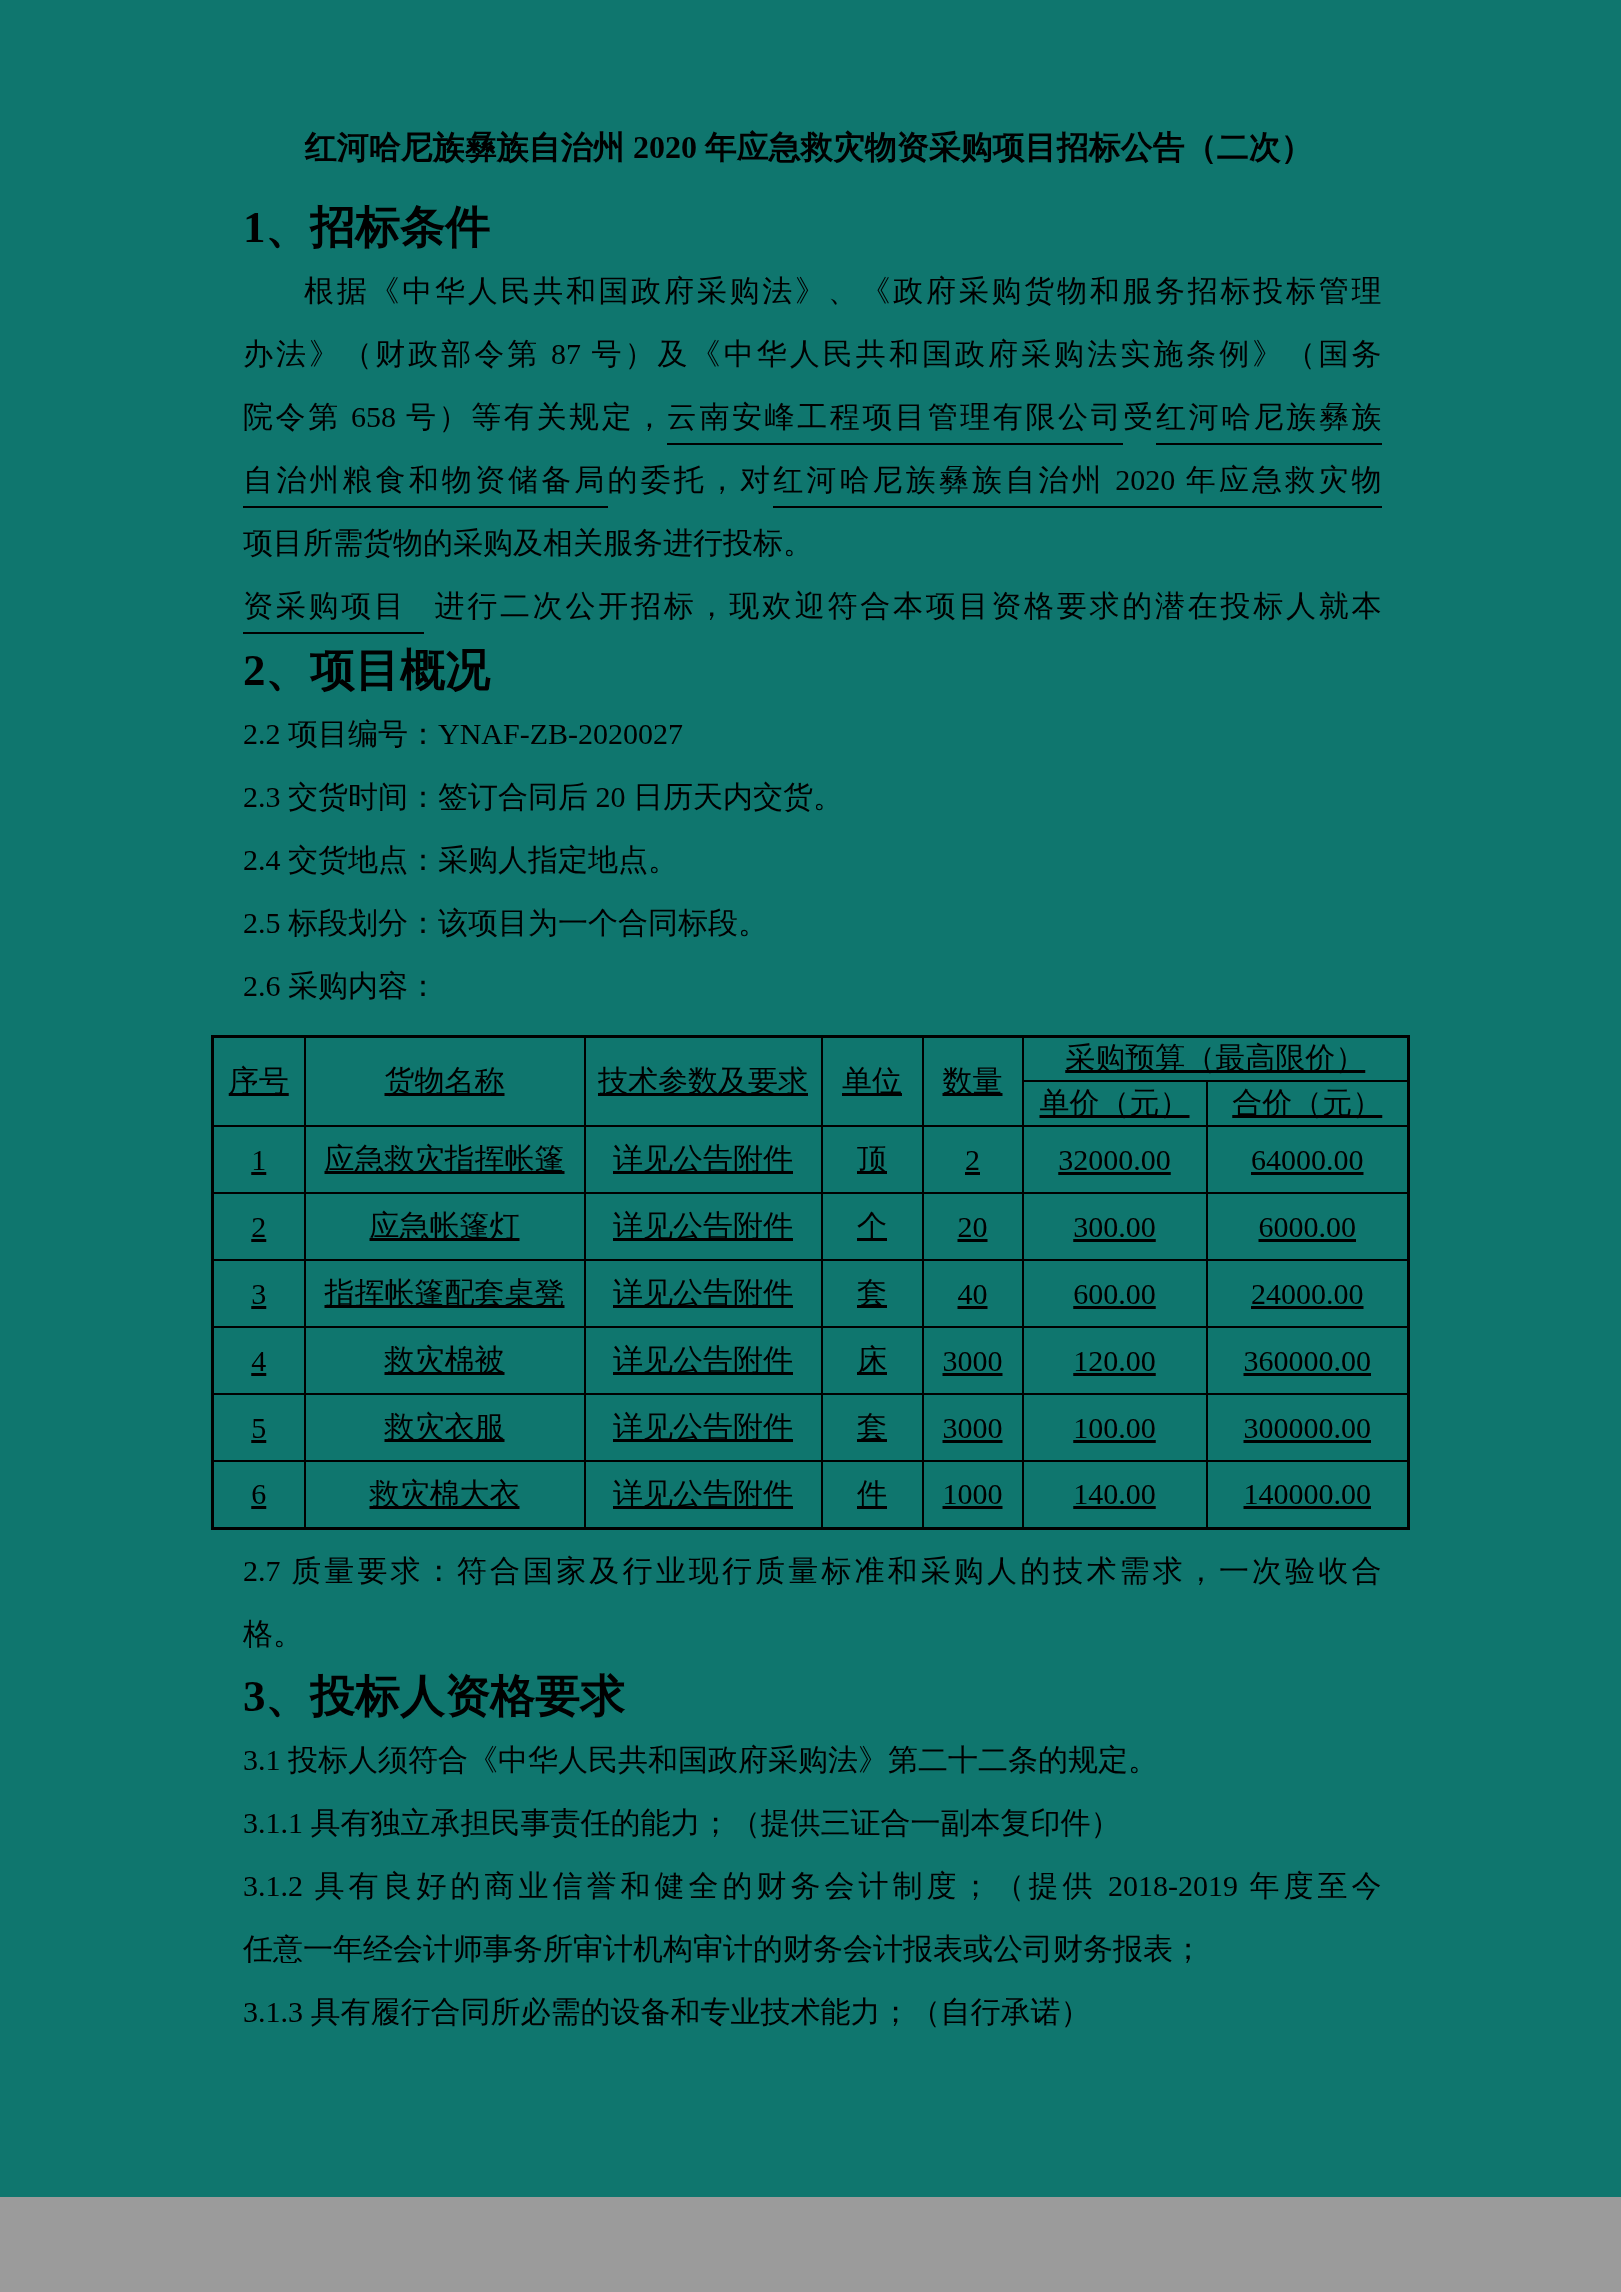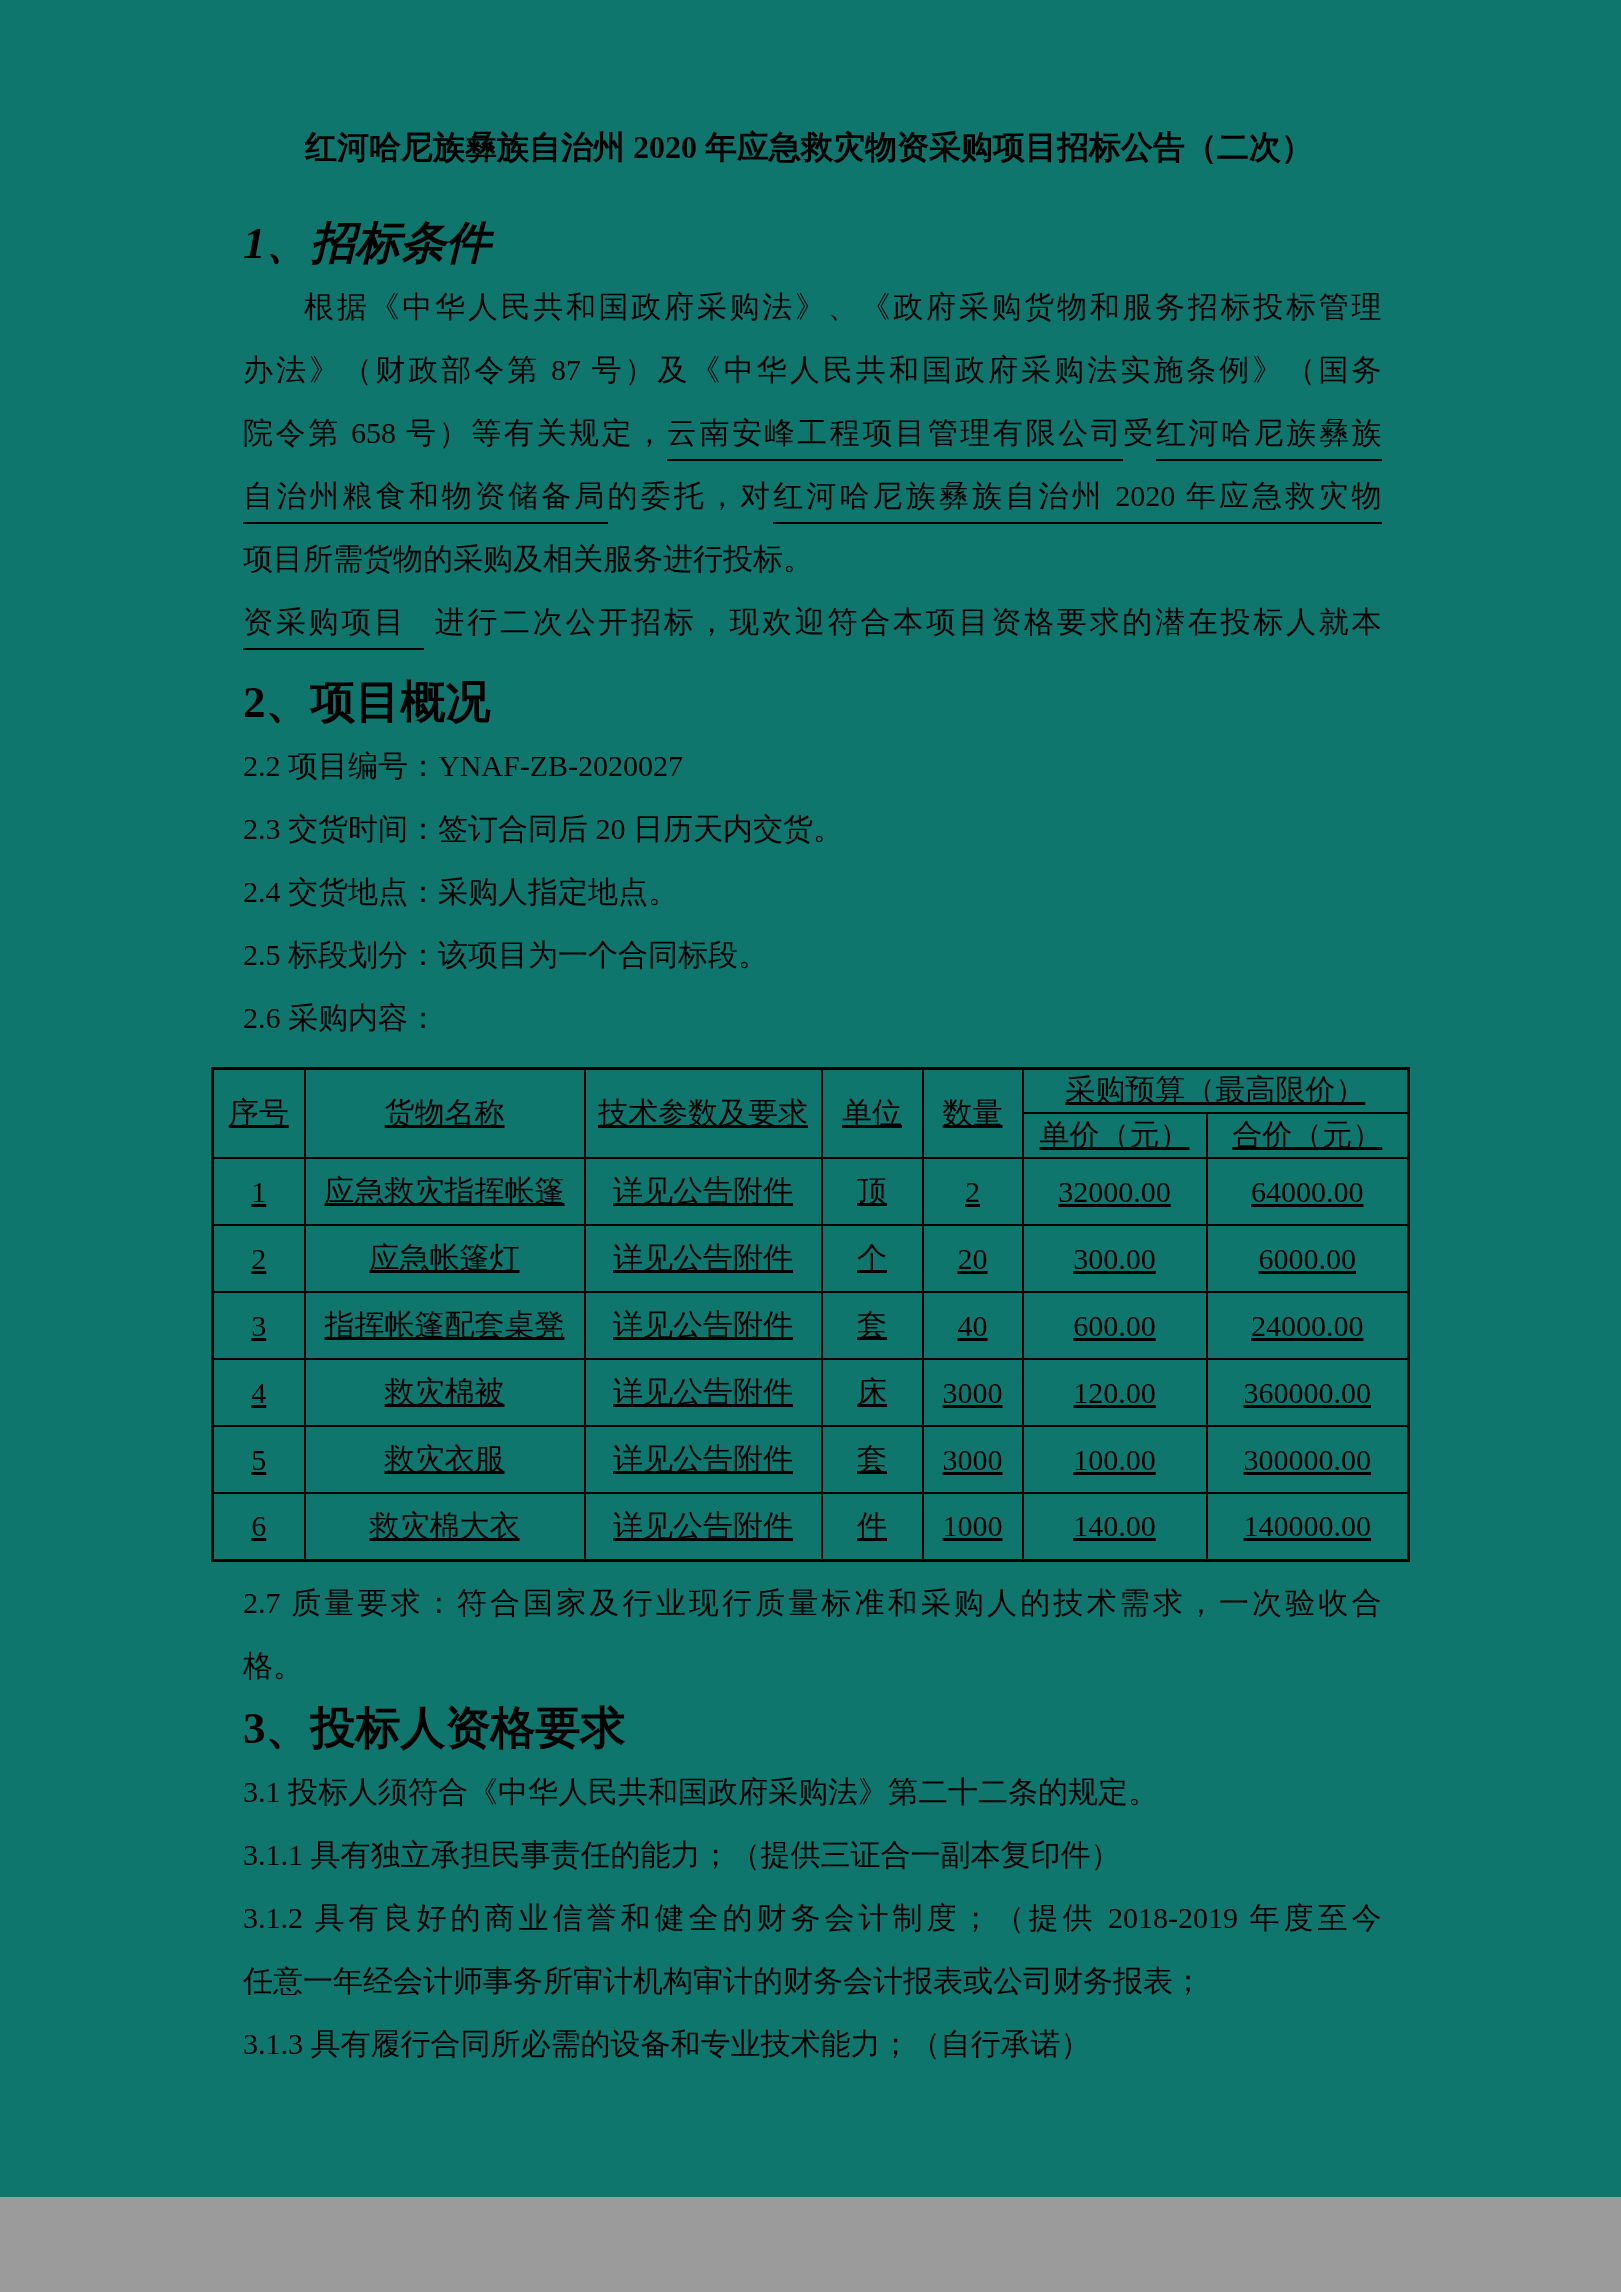"1、招标条件" .h1gap { font-style: italic -> none; margin-top: 33px -> 17px }
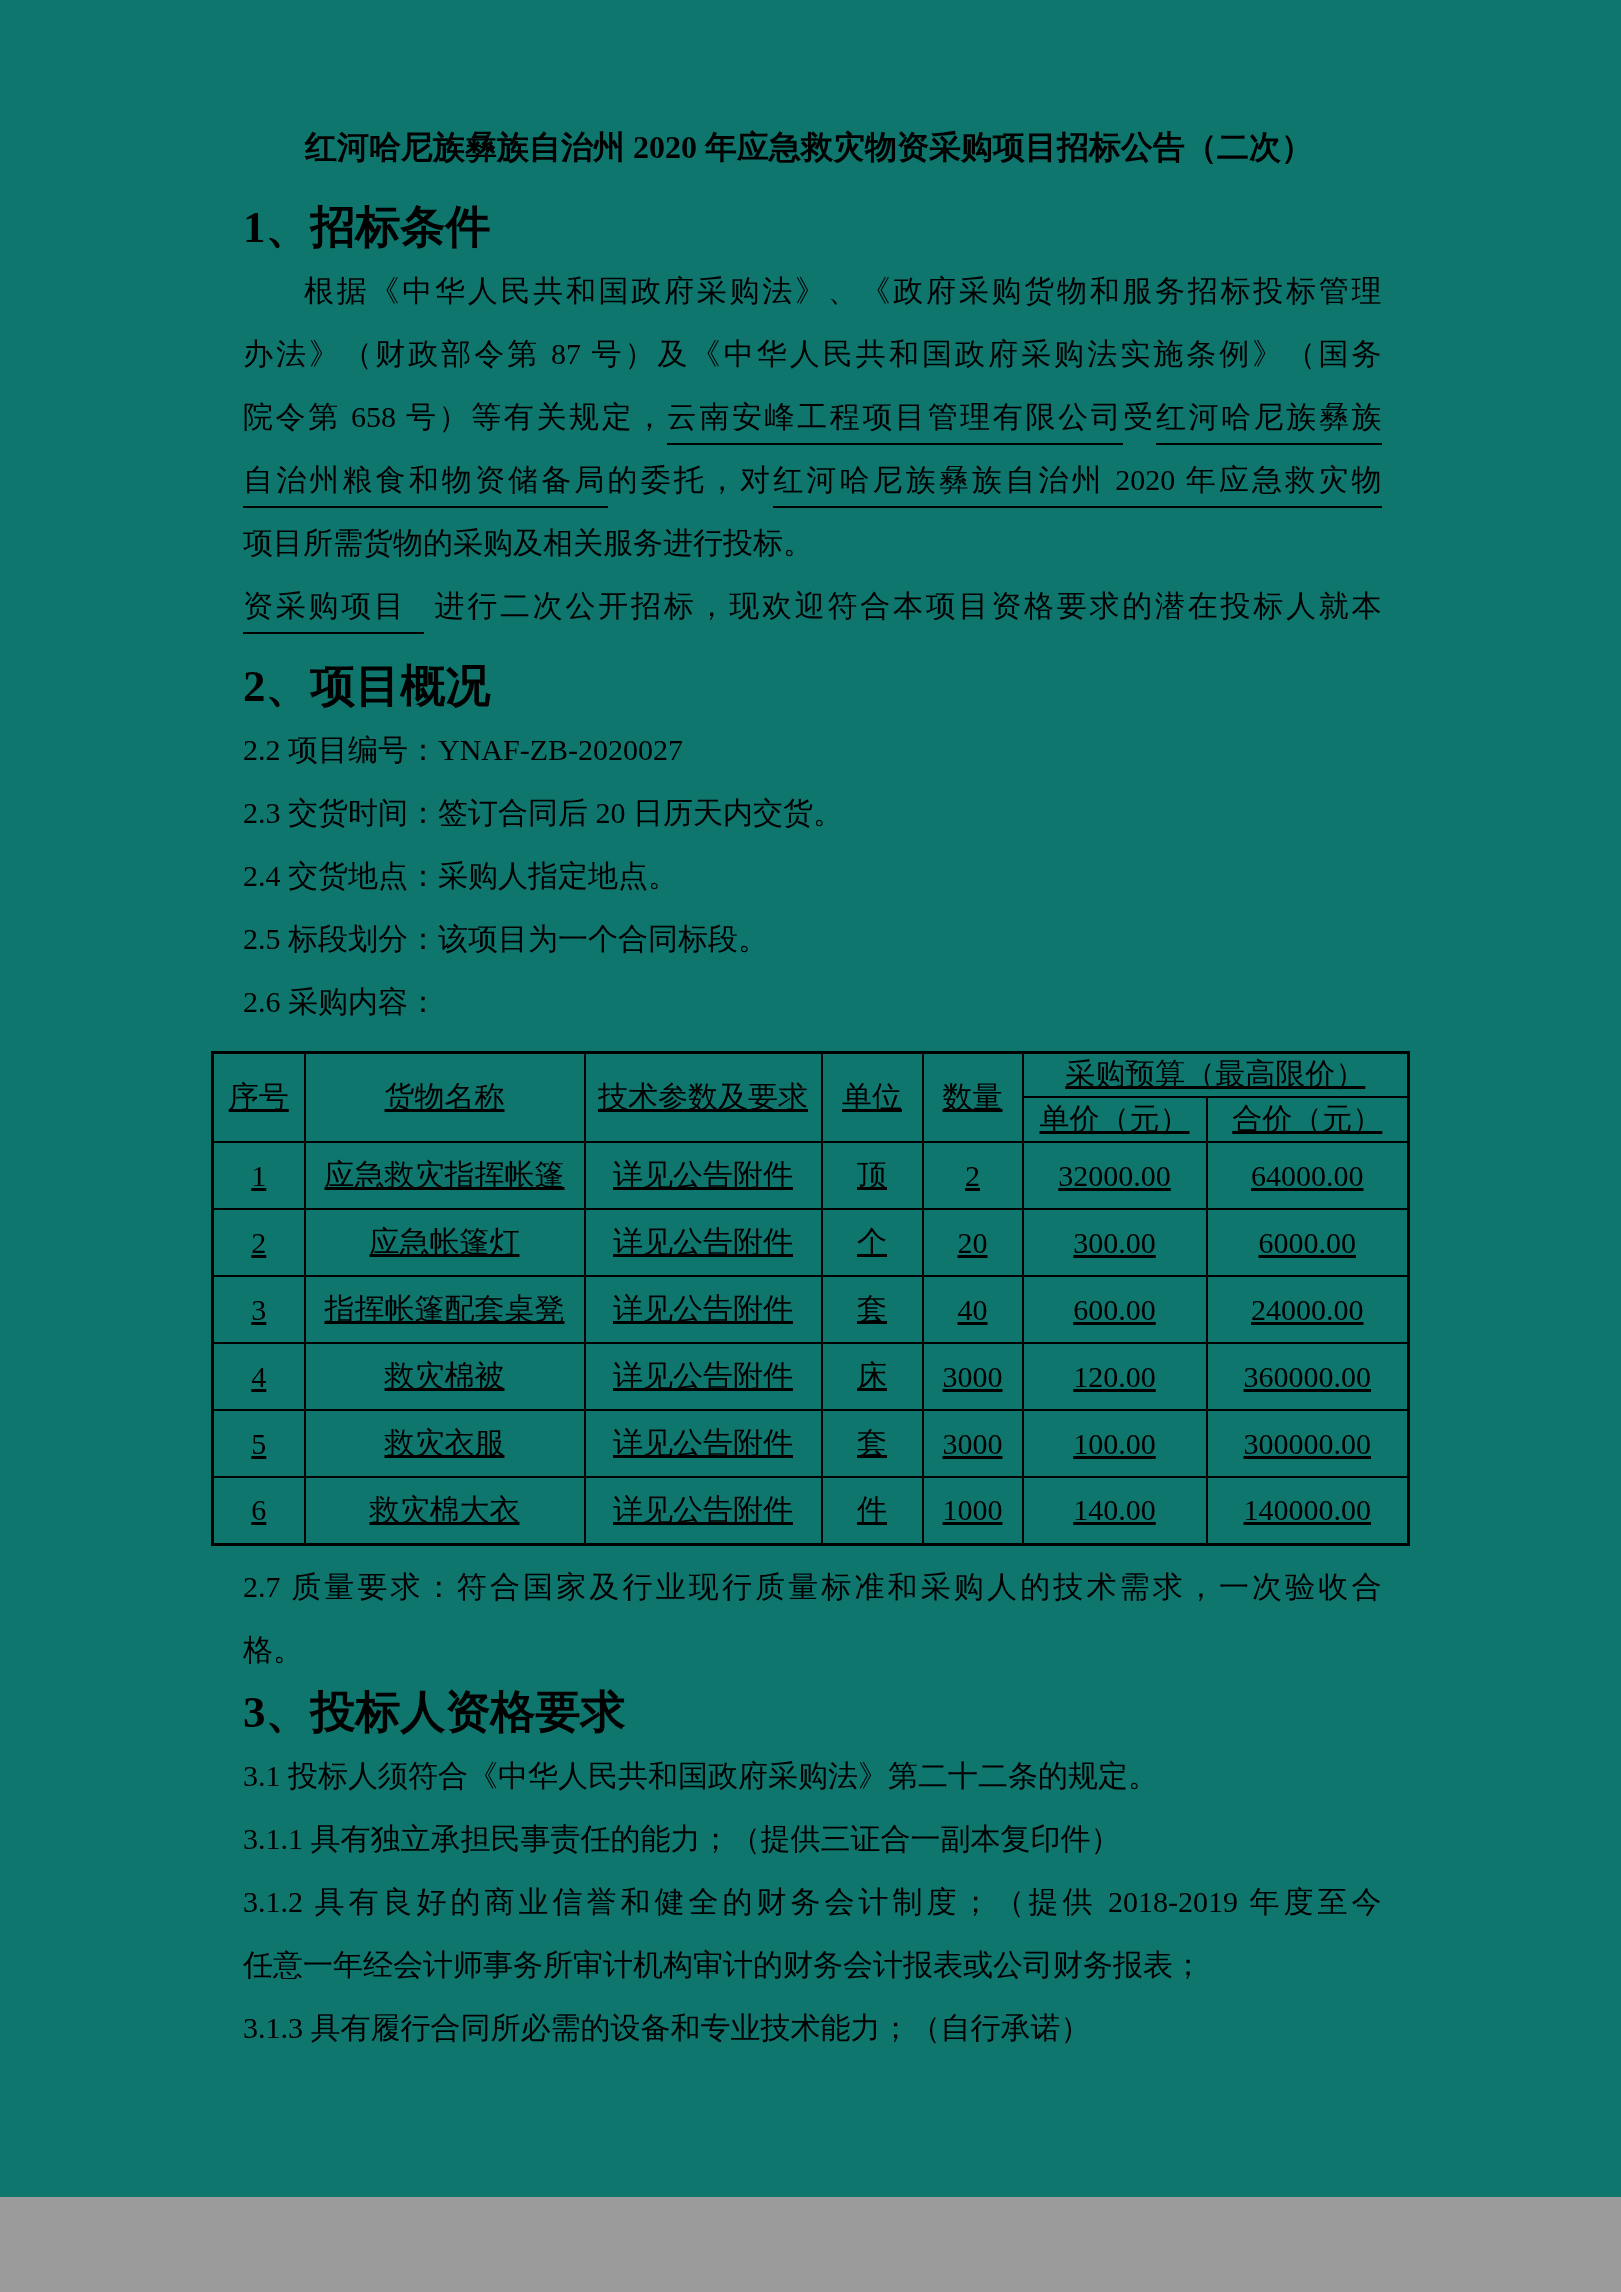"2、项目概况" .h2gap { margin-top: 18px -> 2px }
